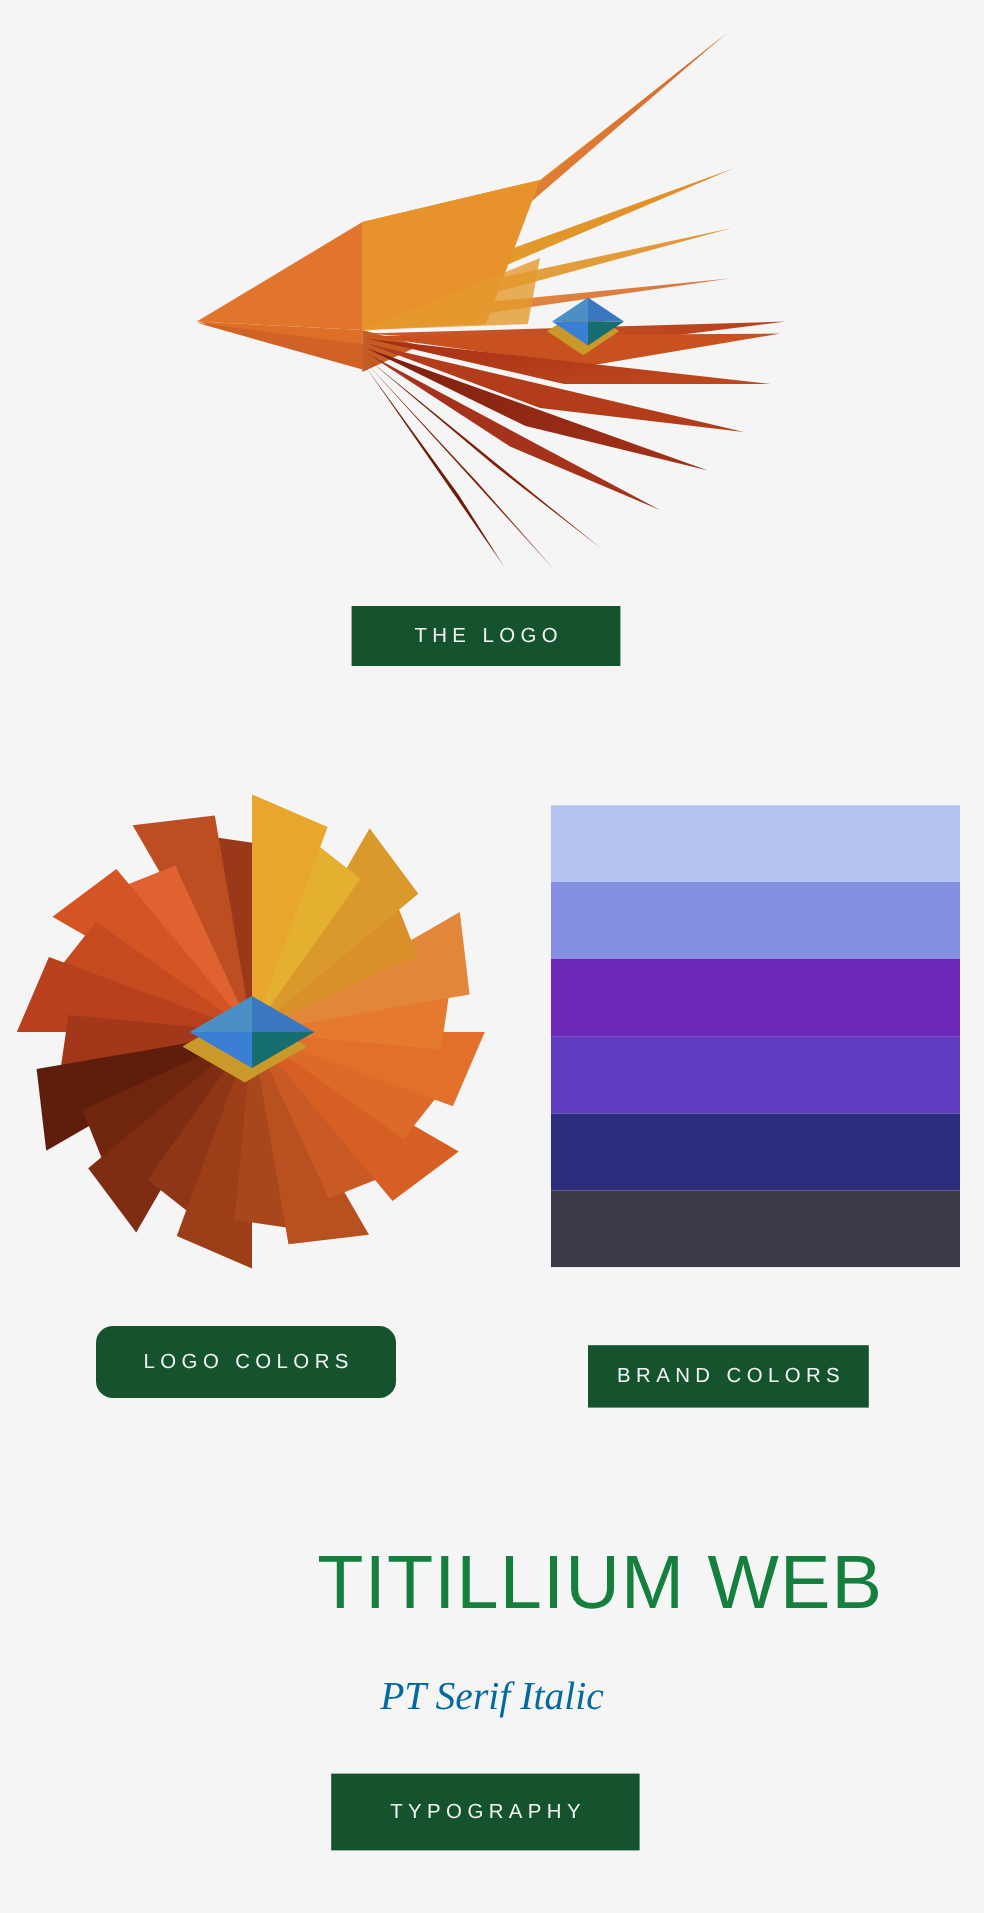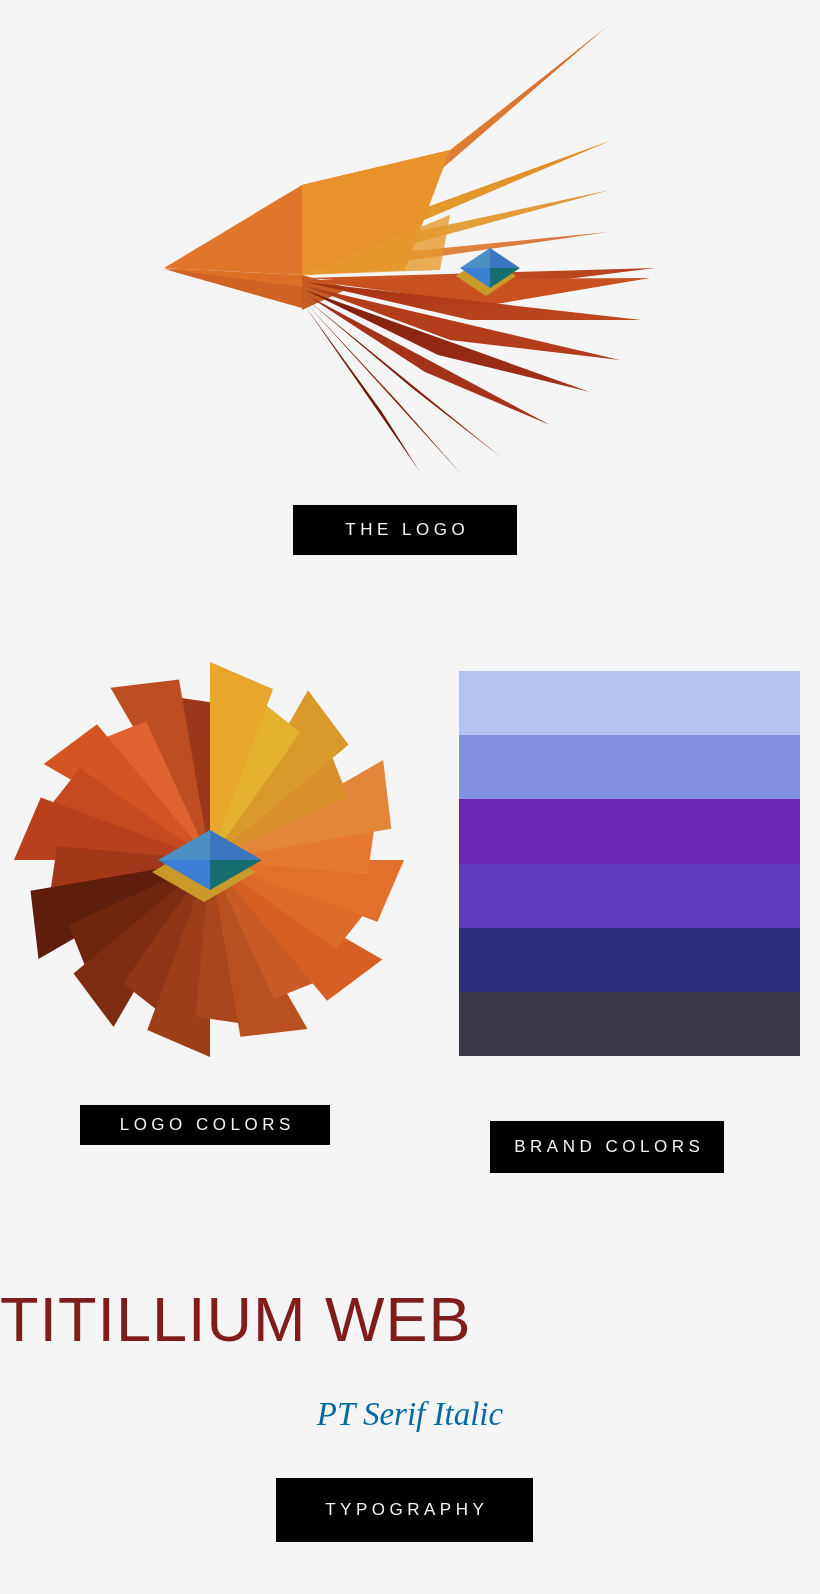"THE LOGO" .caption { background: #000000 -> #14532d }
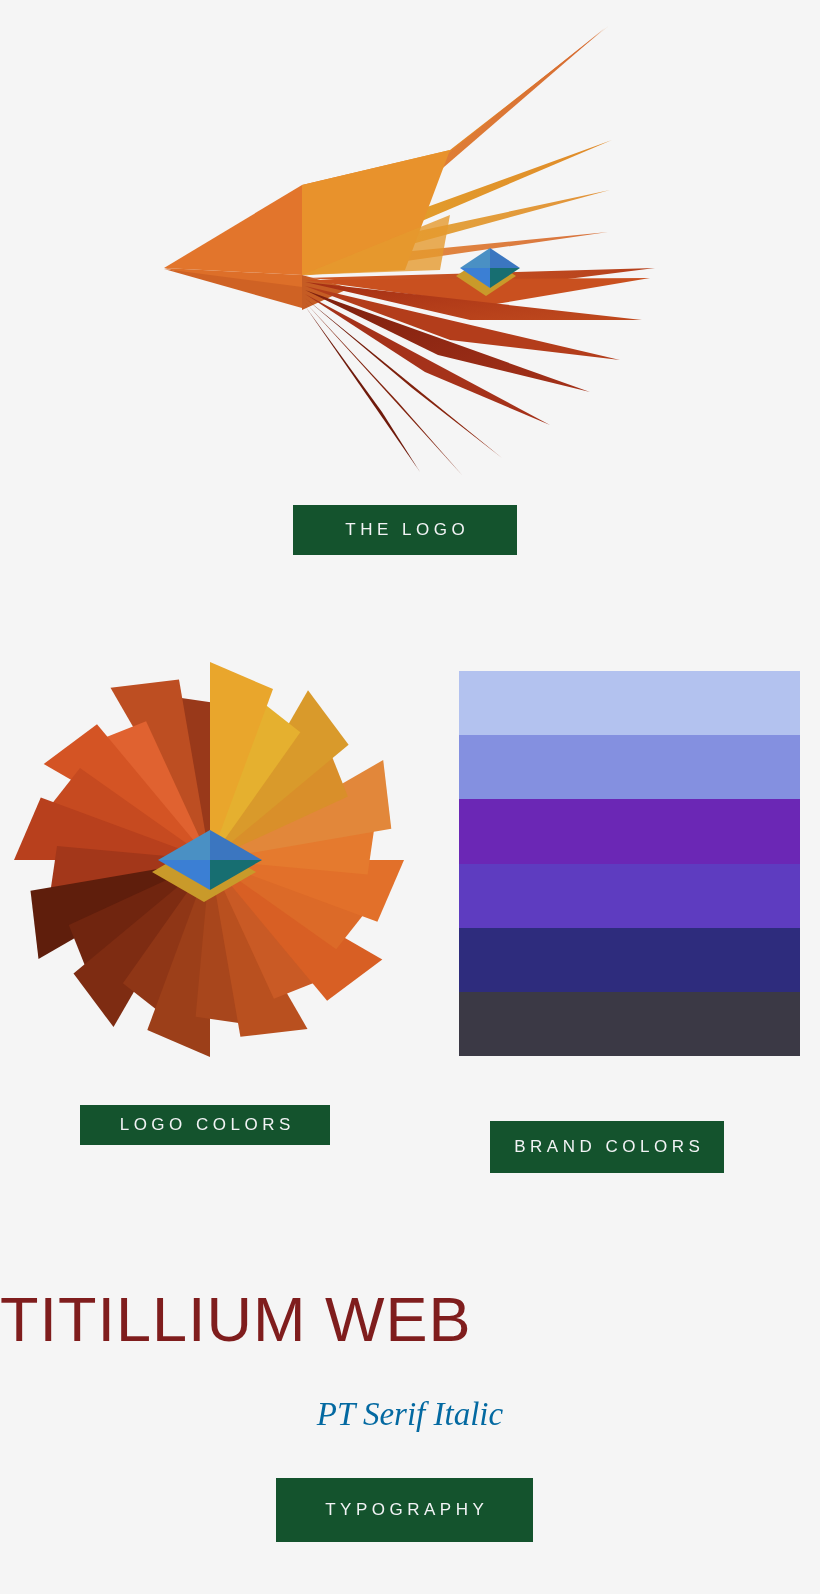"LOGO COLORS" #cap-logo-colors { border-radius: none -> 14px; height: 40px -> 60px }
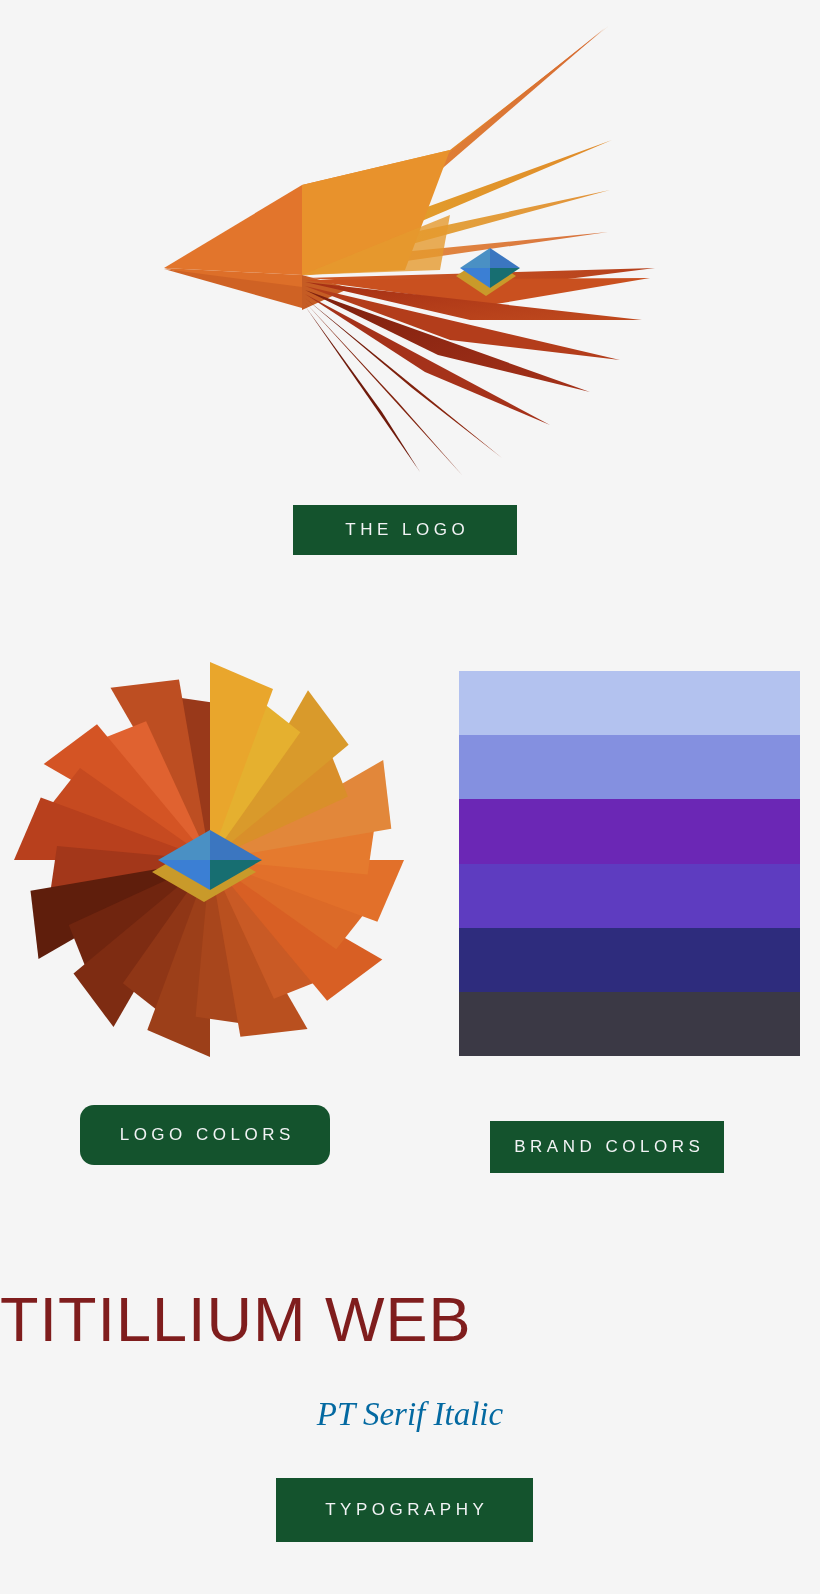"TITILLIUM WEB" #type-primary { color: #7f1d1d -> #15803d; text-align: left -> right }
